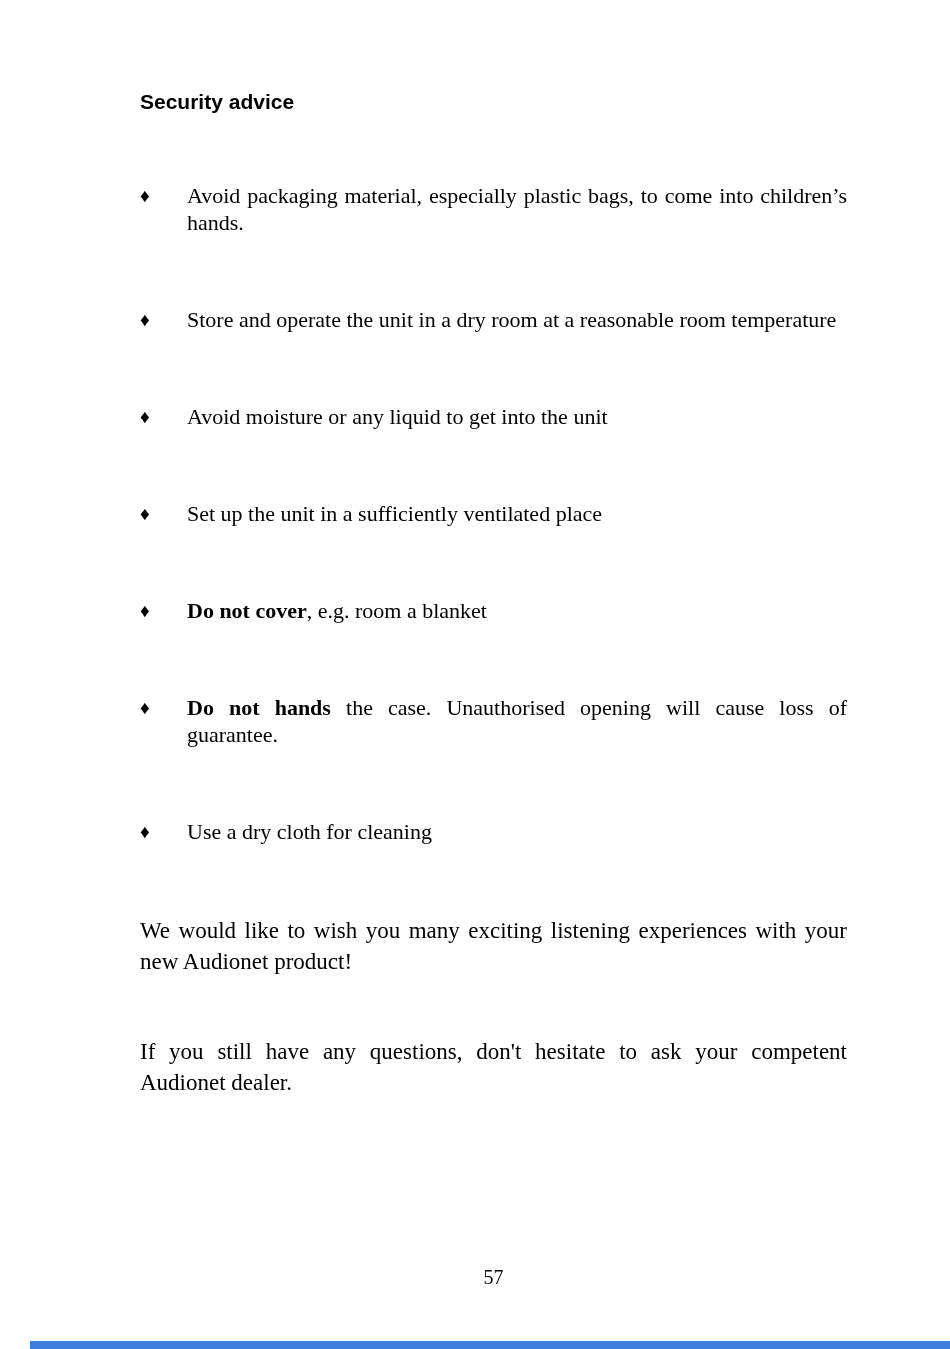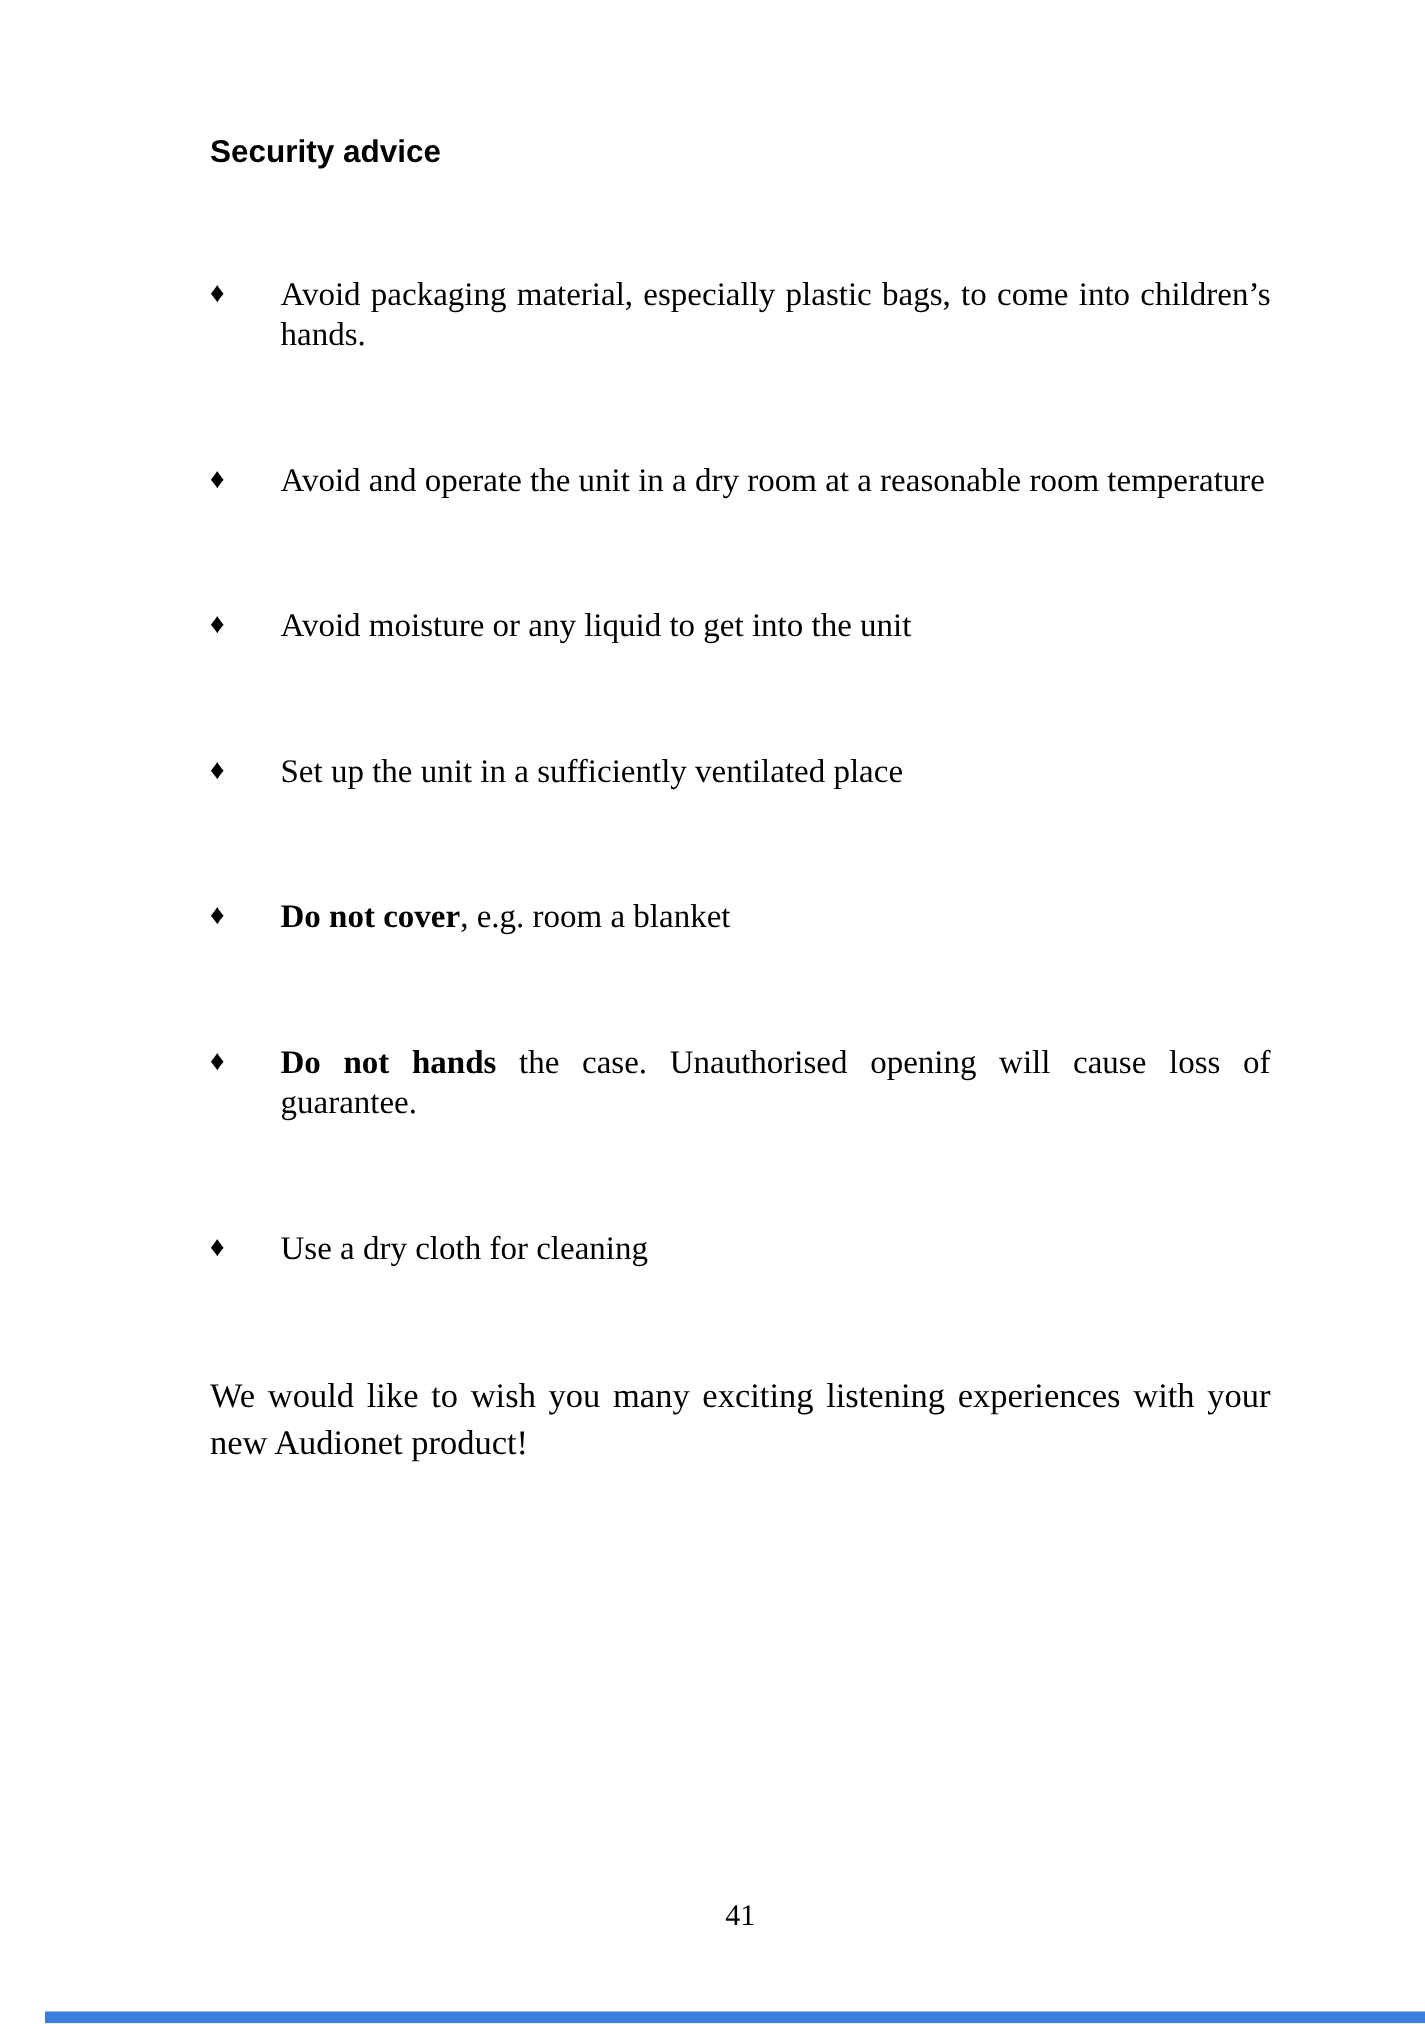"Avoid and operate the unit" span { text: Avoid -> Store }
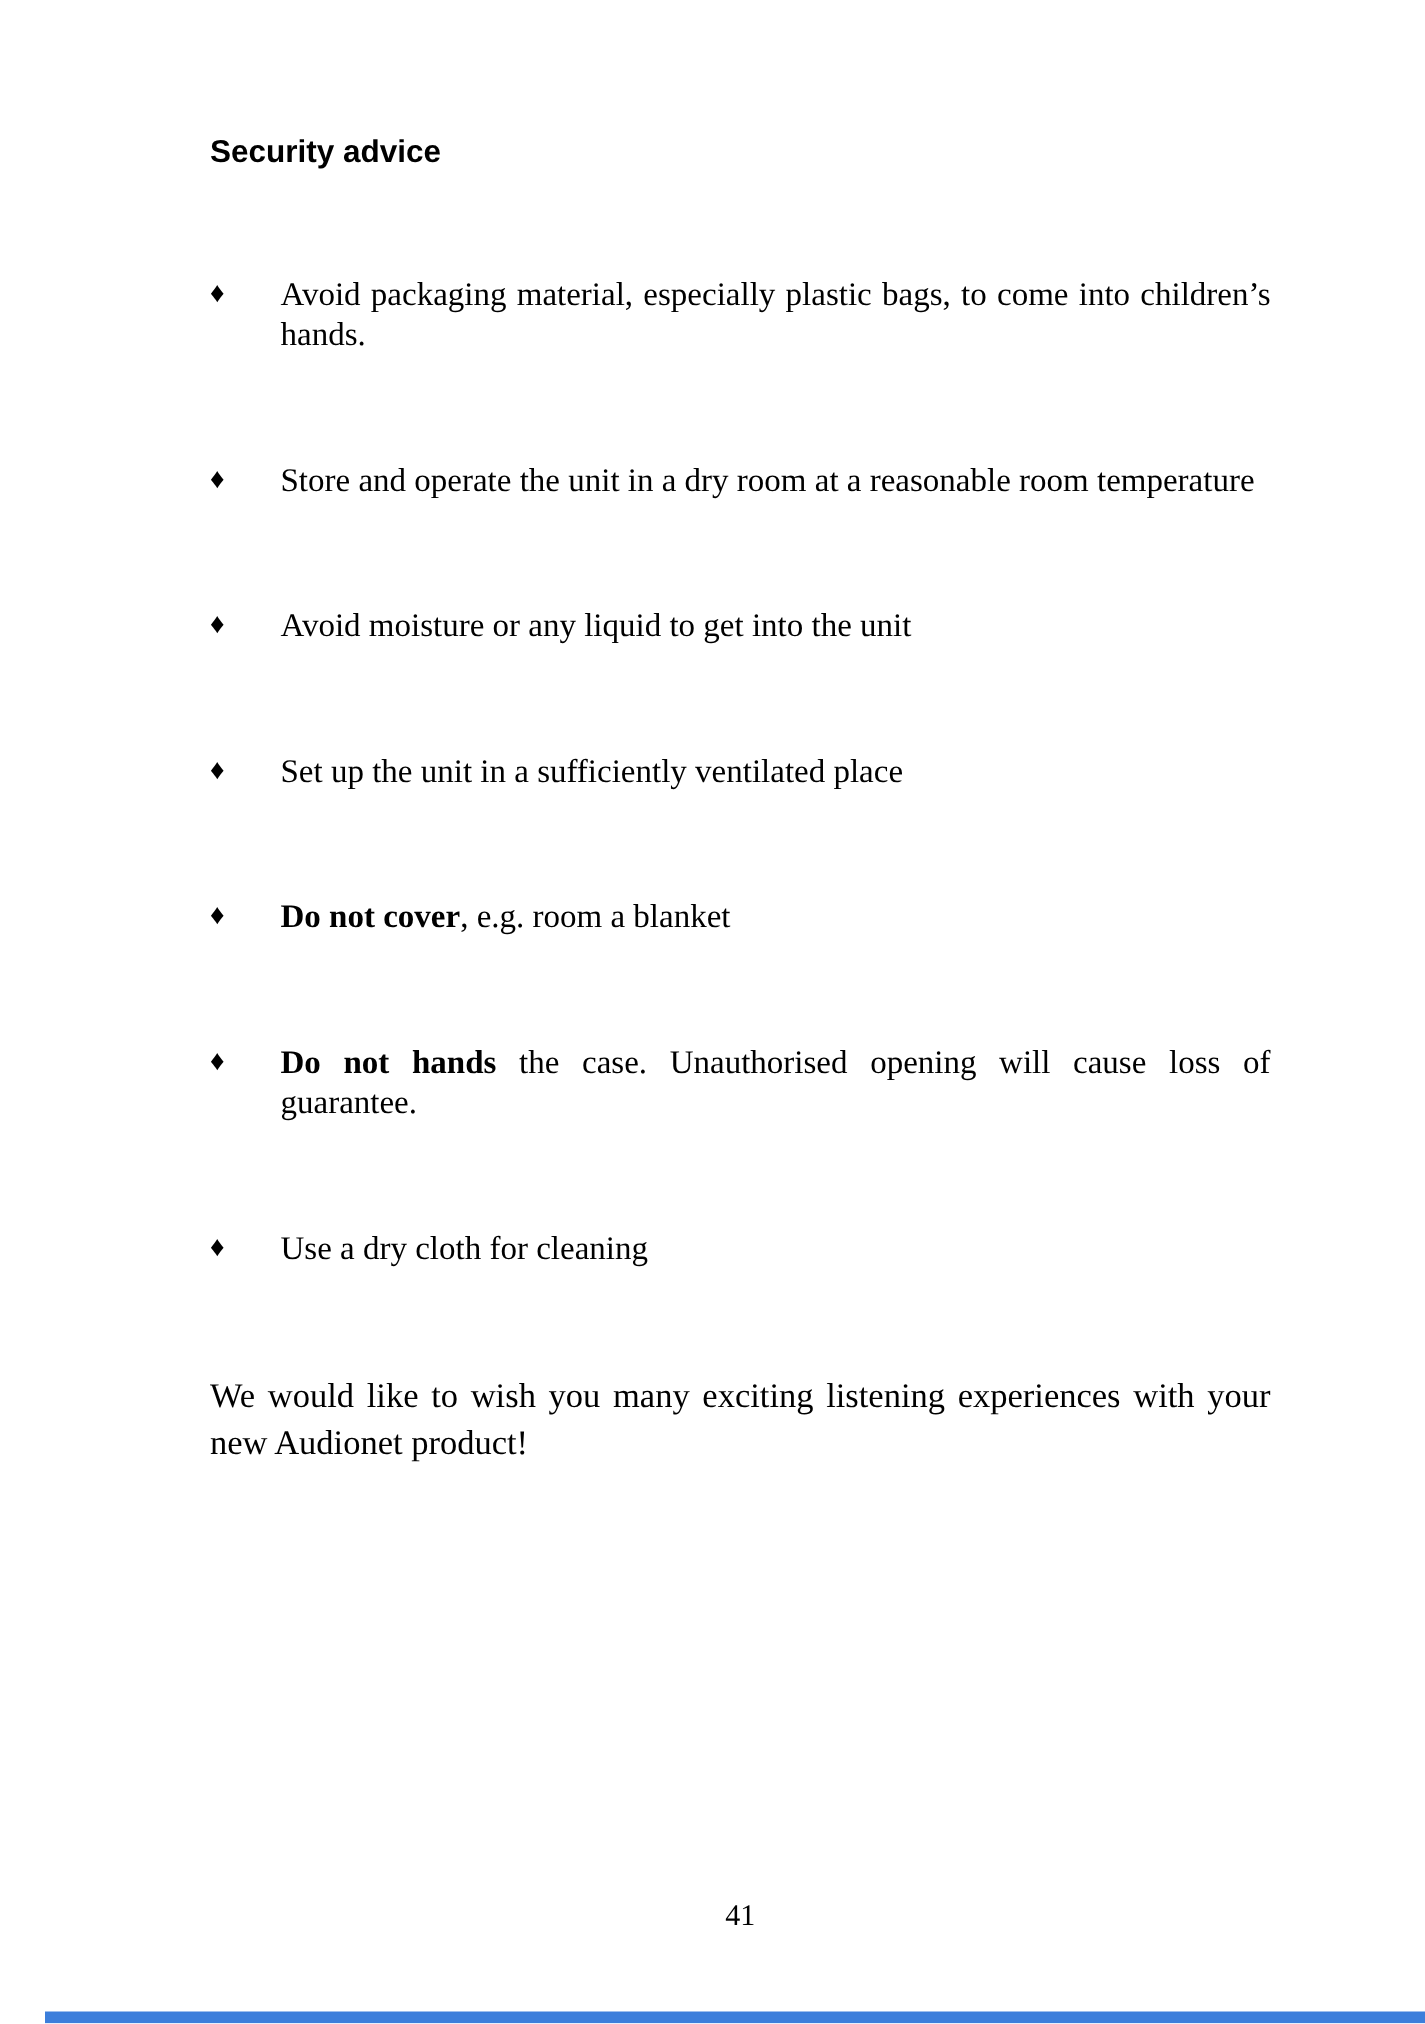"If you still have any" p.closing { html: none -> <p>If you still have any questions, don't hesitate to ask your competent Audionet dealer.</p> }
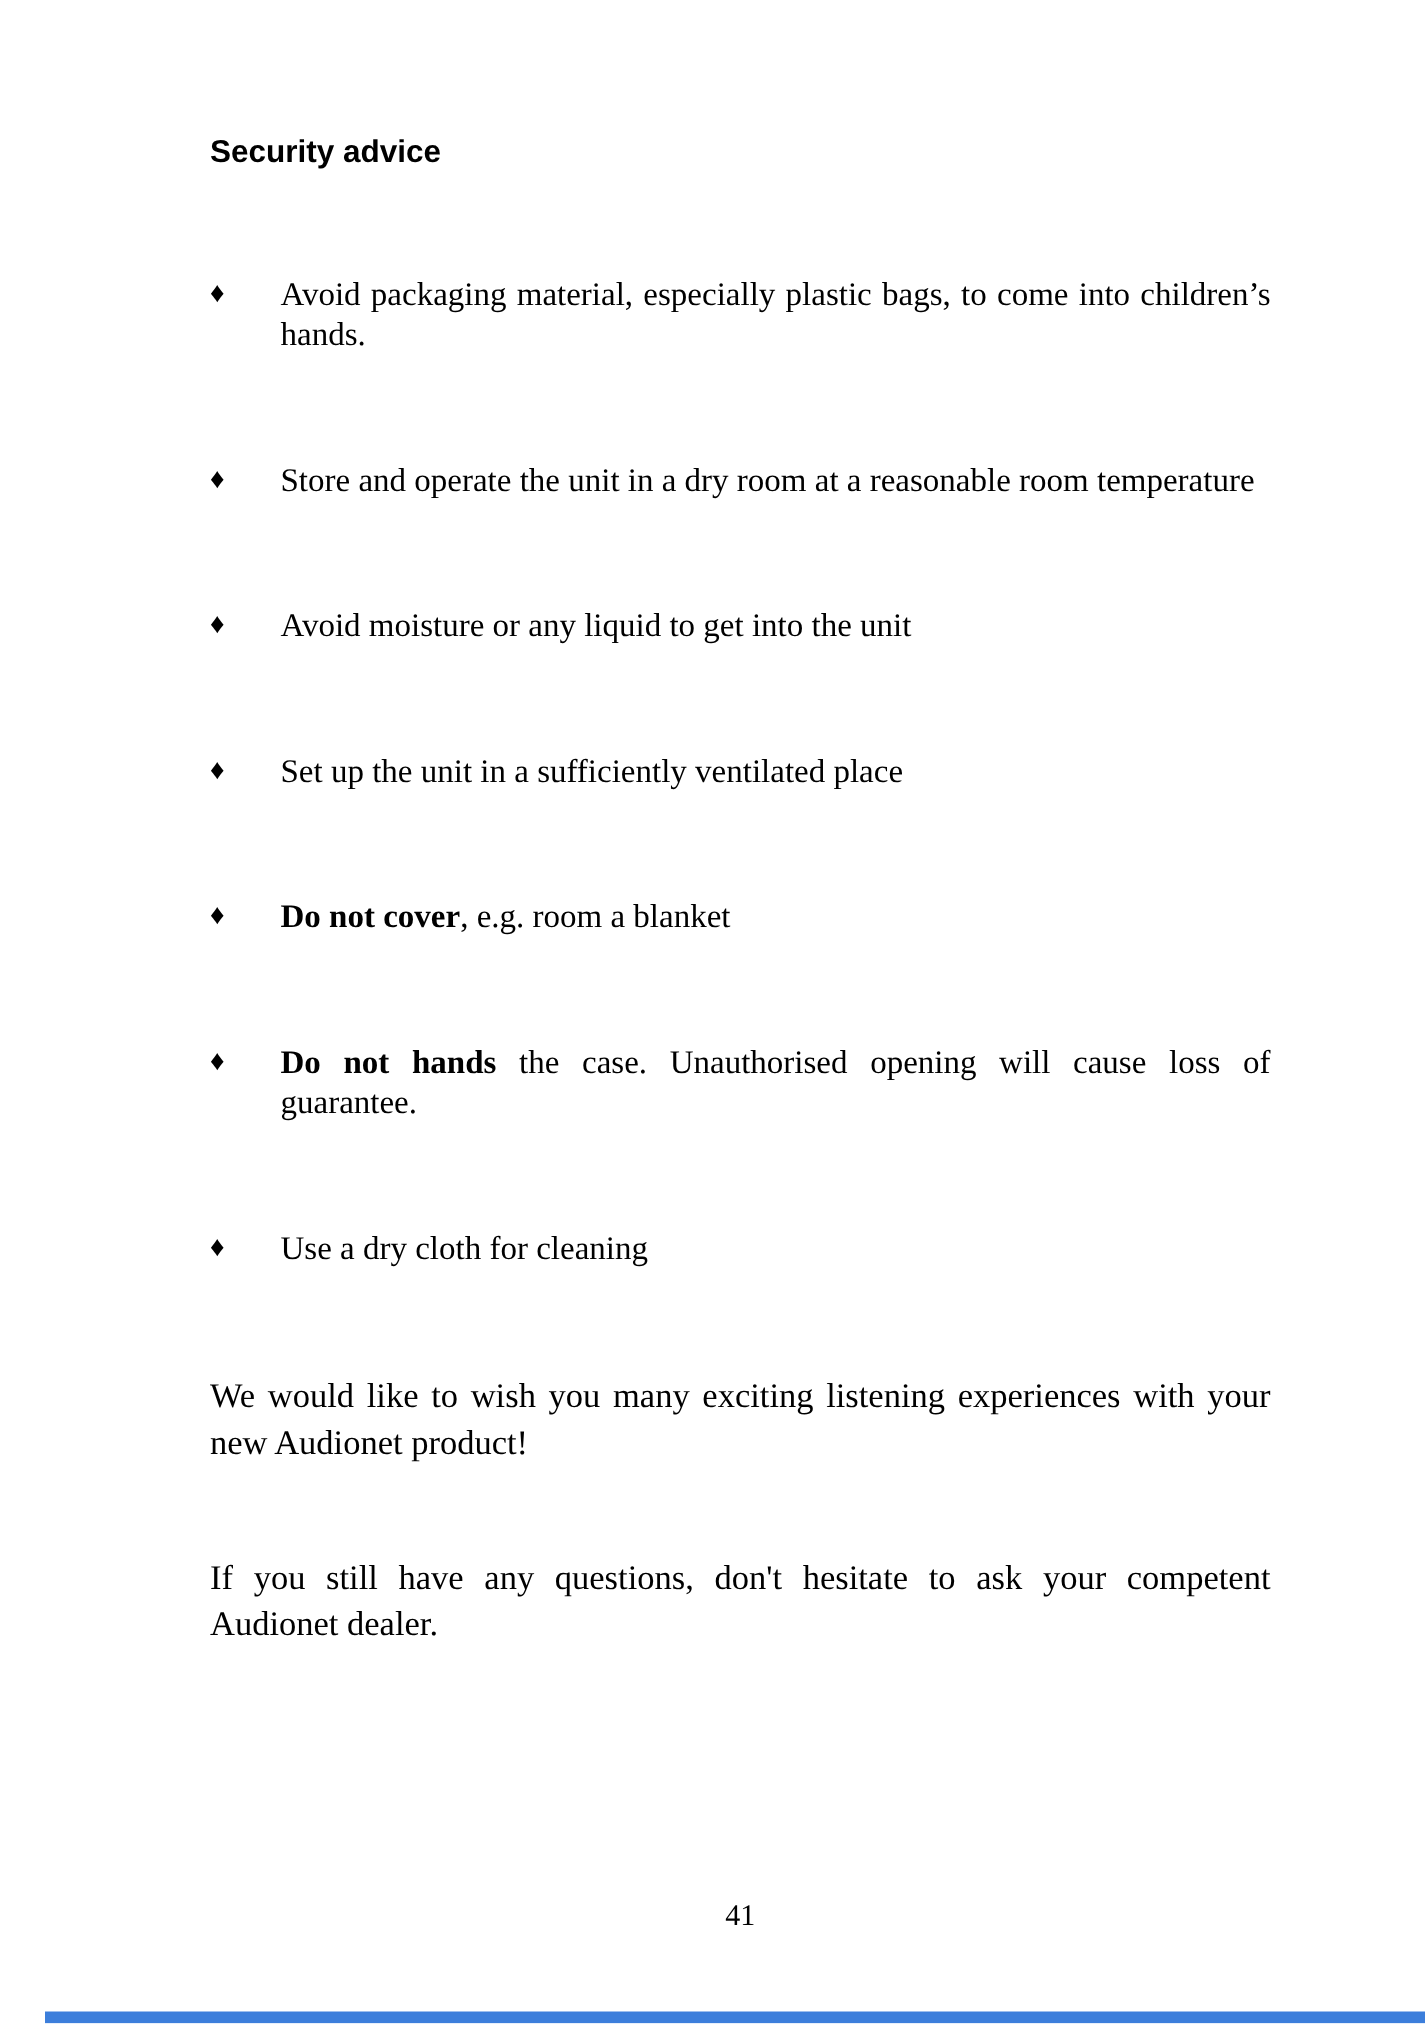"41" div.page-number { text: 41 -> 57 }
